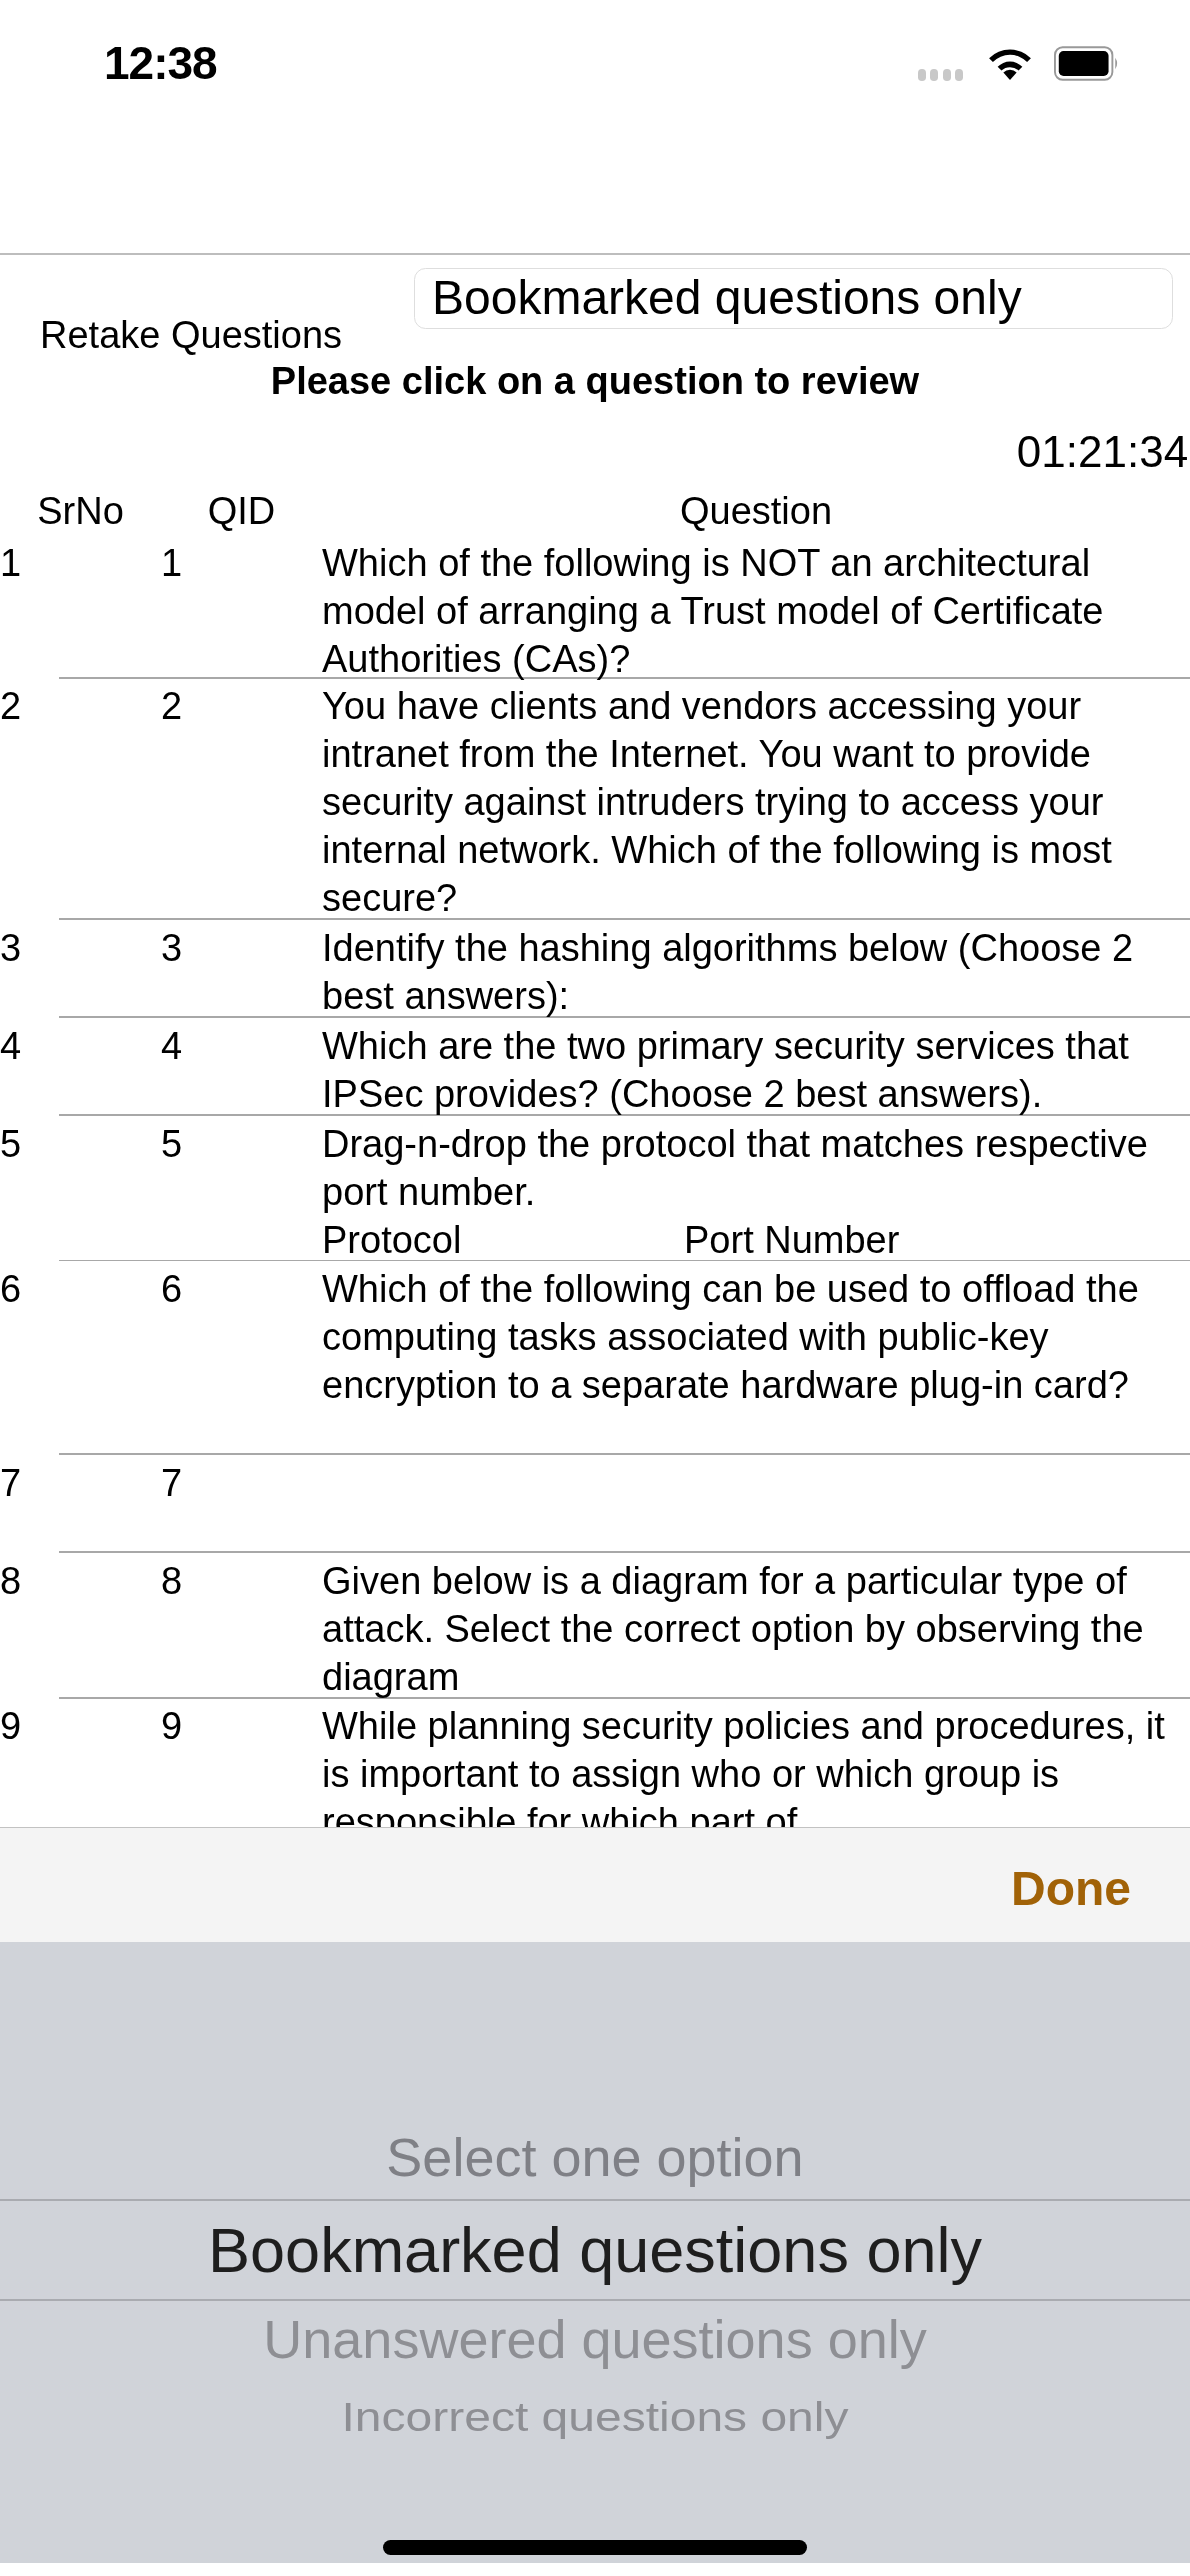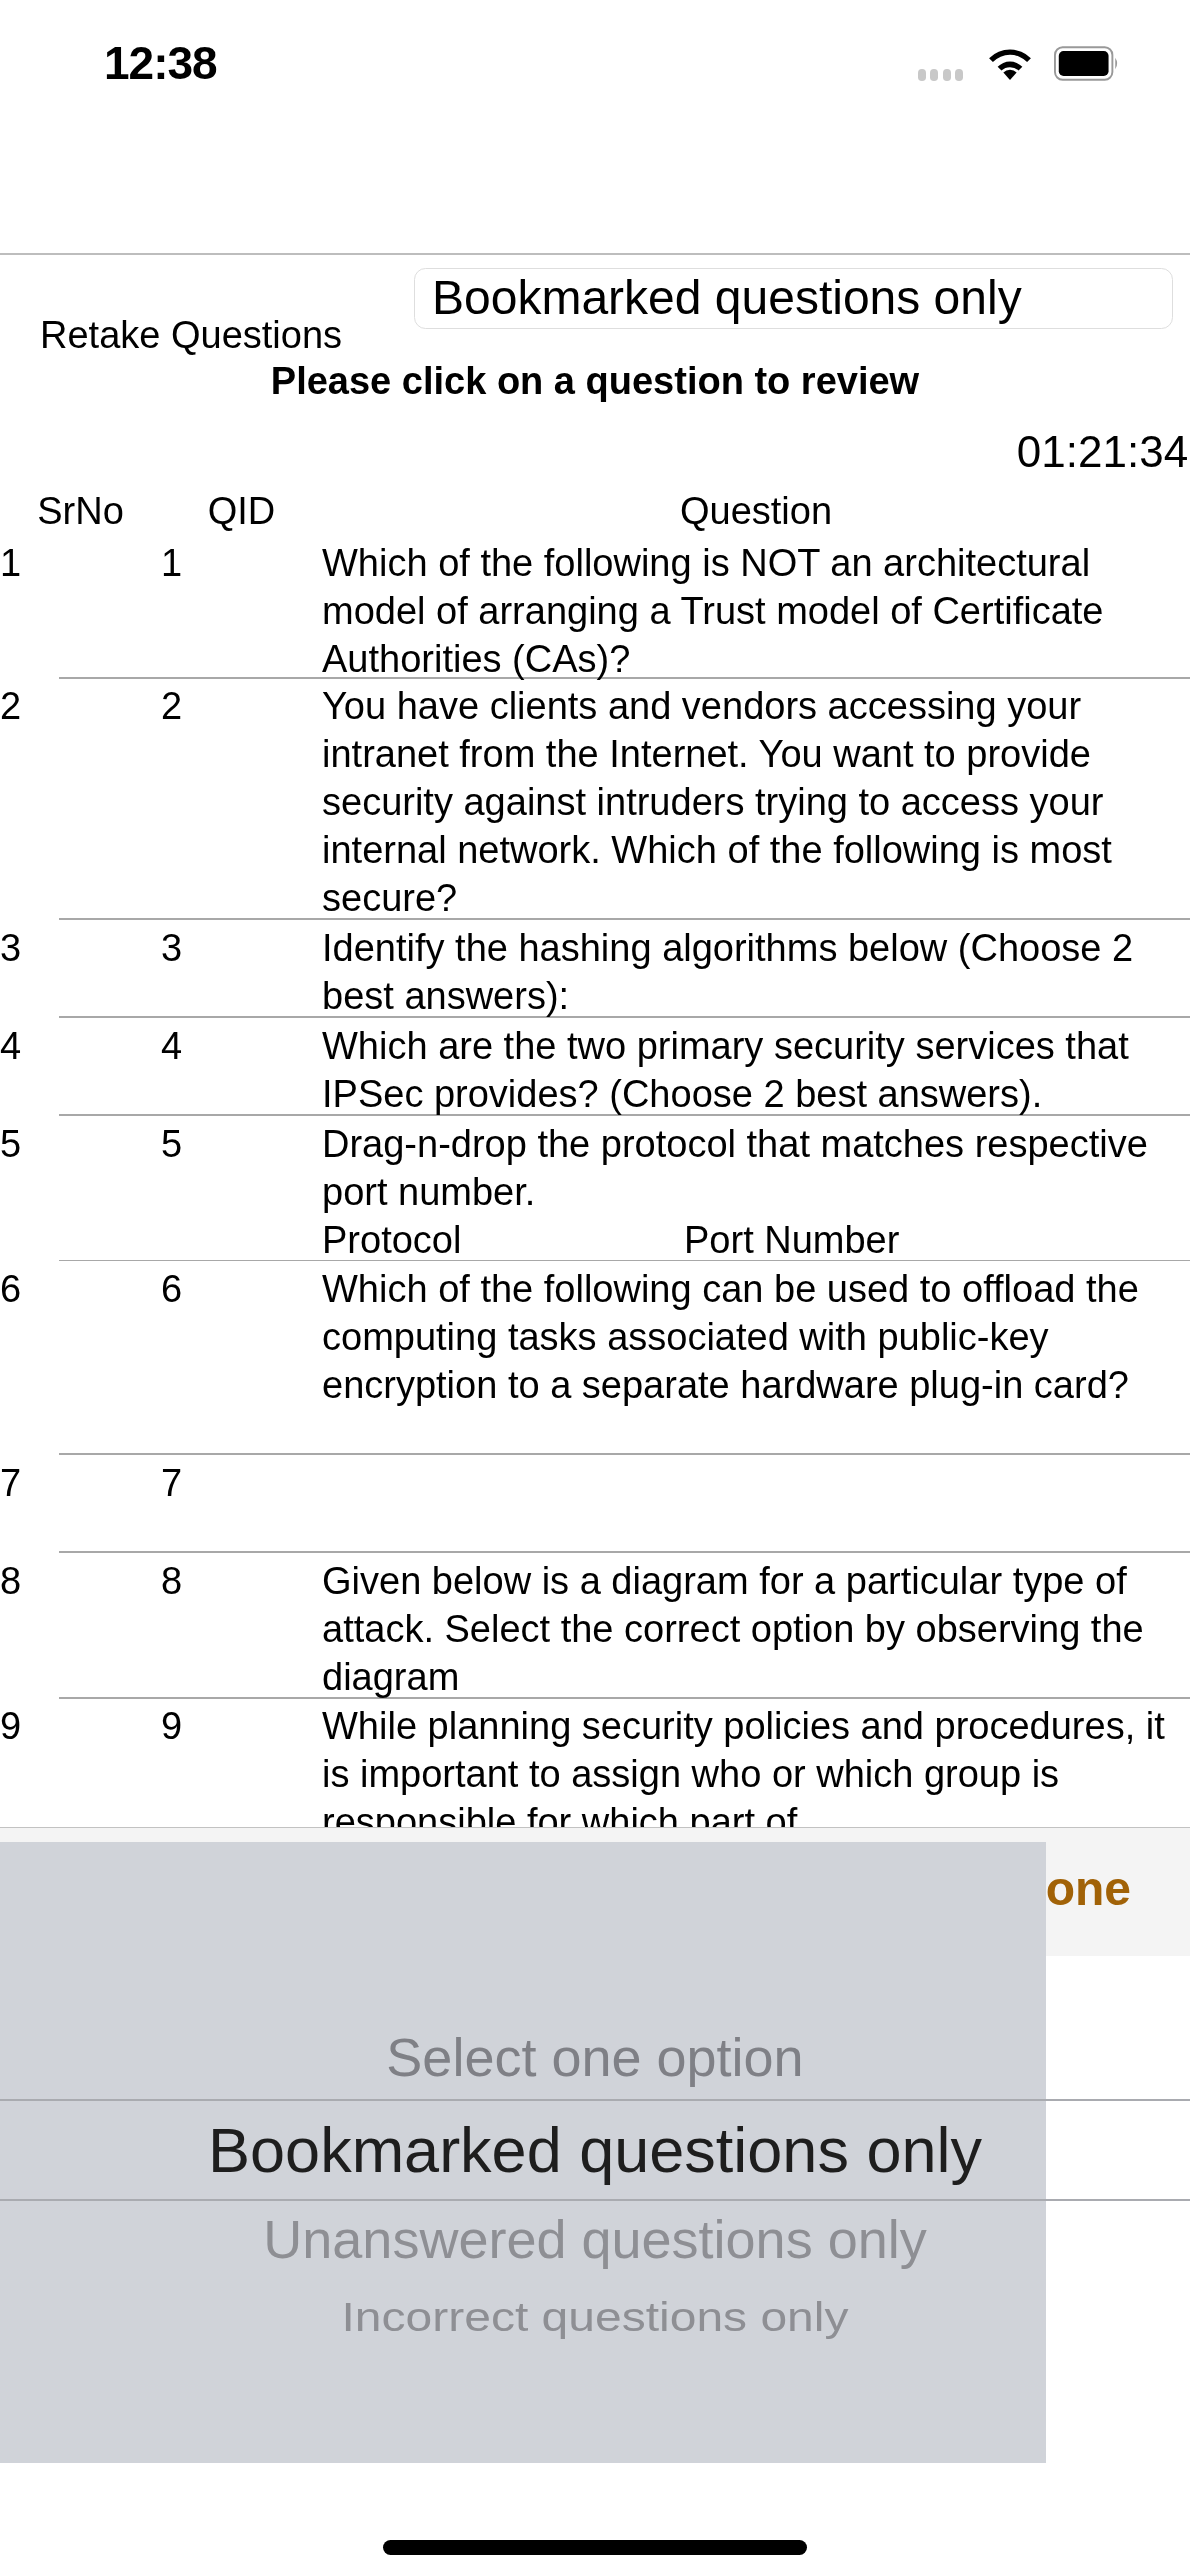"Select one option" .picker { top: 1842px -> 1942px; width: 1046px -> 1190px }
